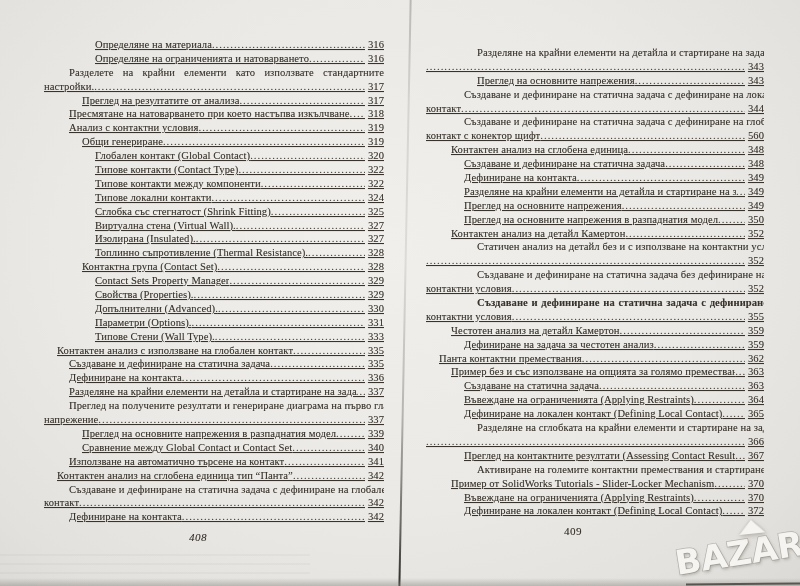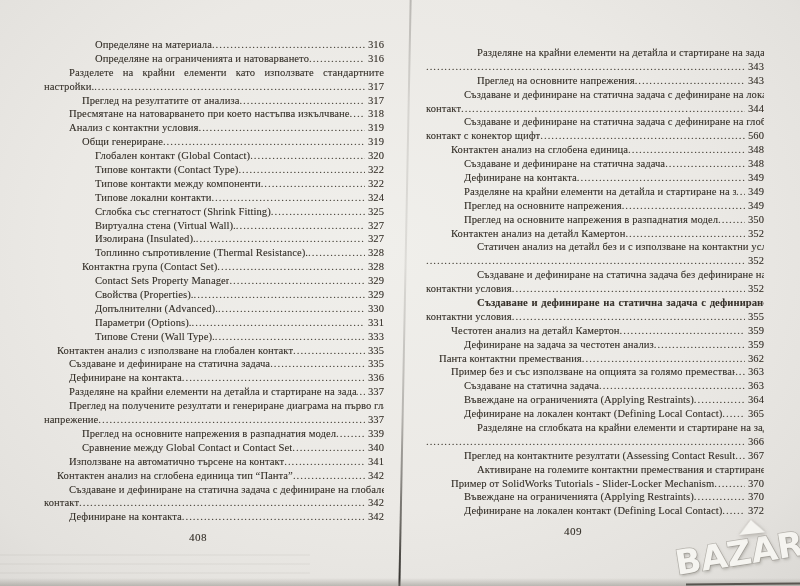"Определяне на материала" .lline { align-items: flex-end -> center; text-decoration: none -> underline }
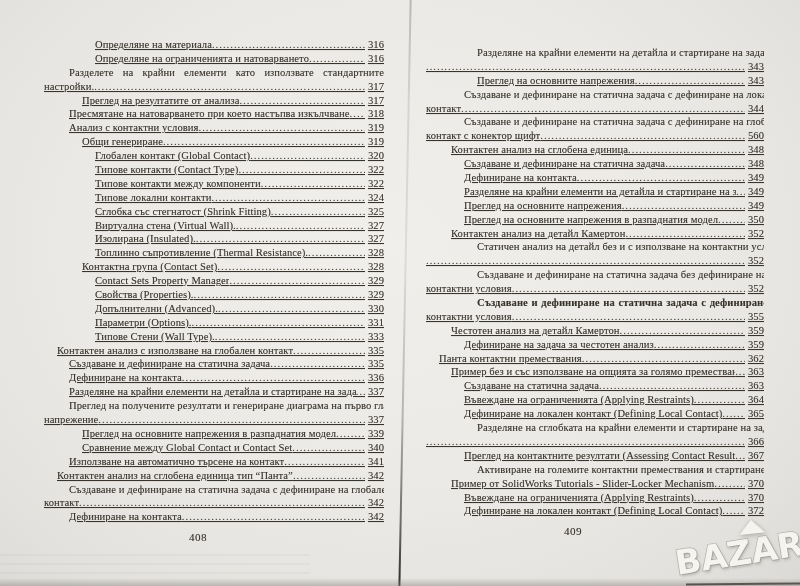"408" .left .pagenum { font-style: none -> italic }
